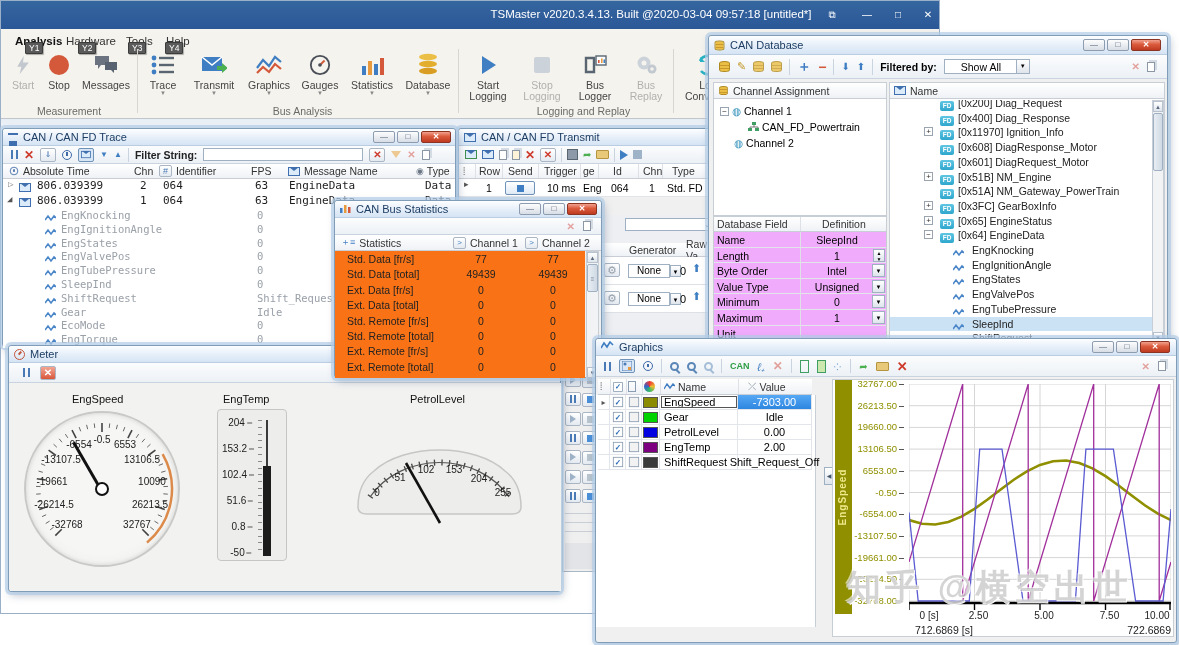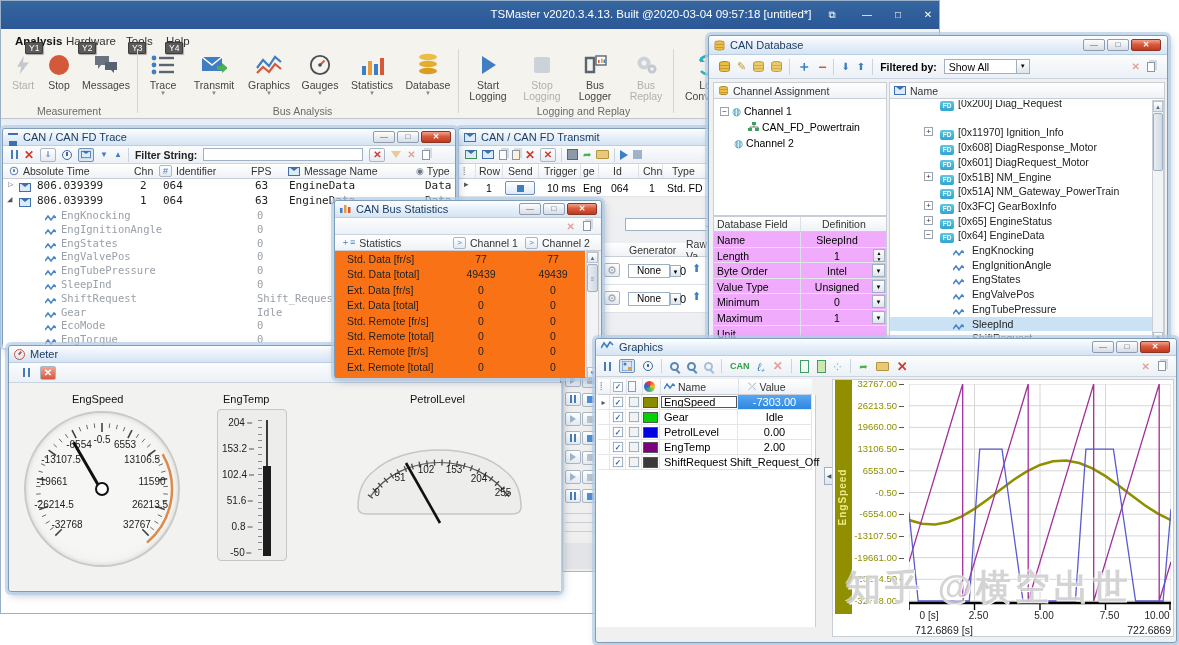"Show All" span { padding: 1px 4px -> 1px 16px }
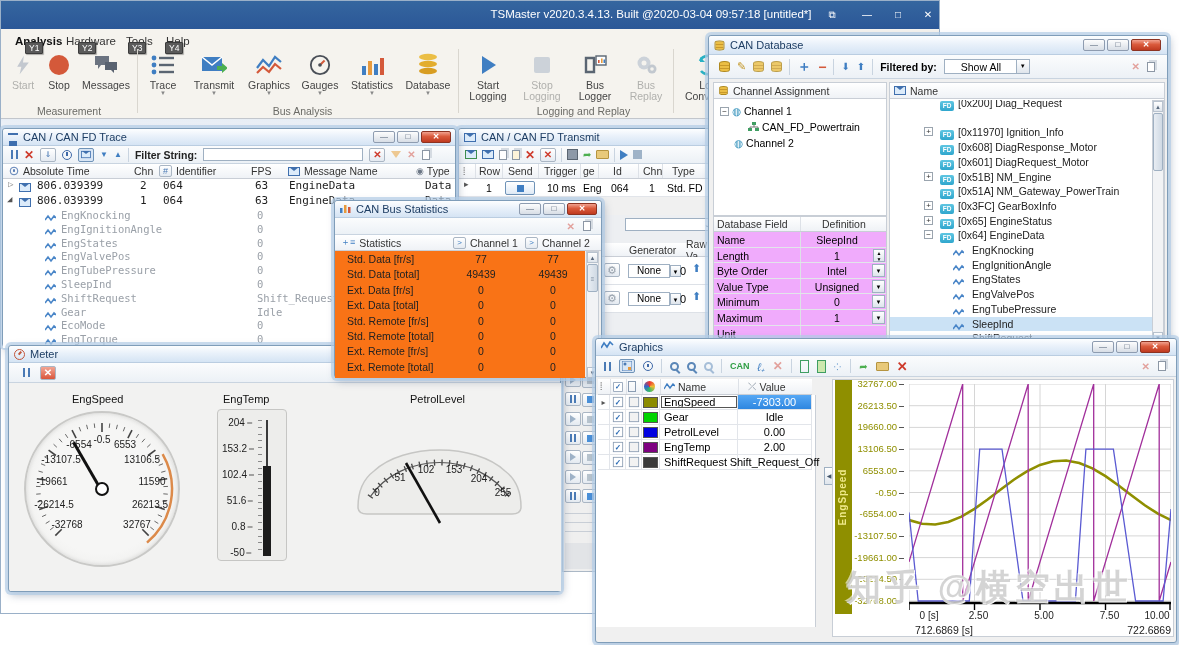"[0x400] Diag_Response" div.dbrow { html: none -> <div> <span><span></span></span> <span><span>FD</span></span> <span>[0x400] Diag_Response</span> </div> }
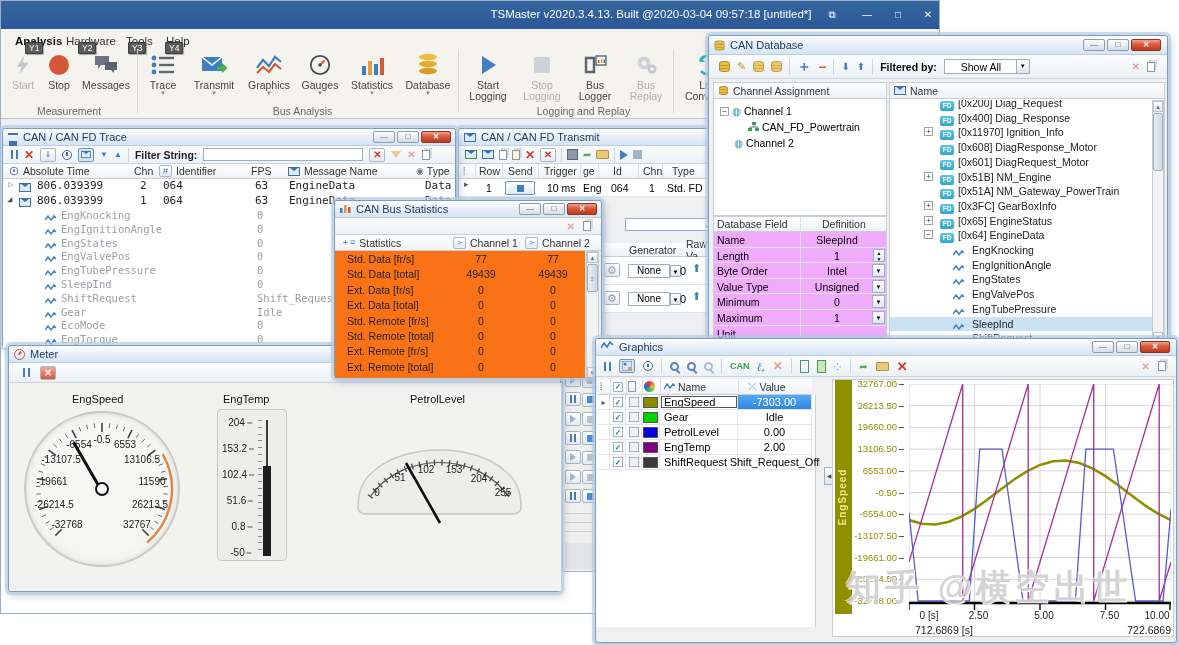"11590" span.glabel { text: 11590 -> 10090 }
